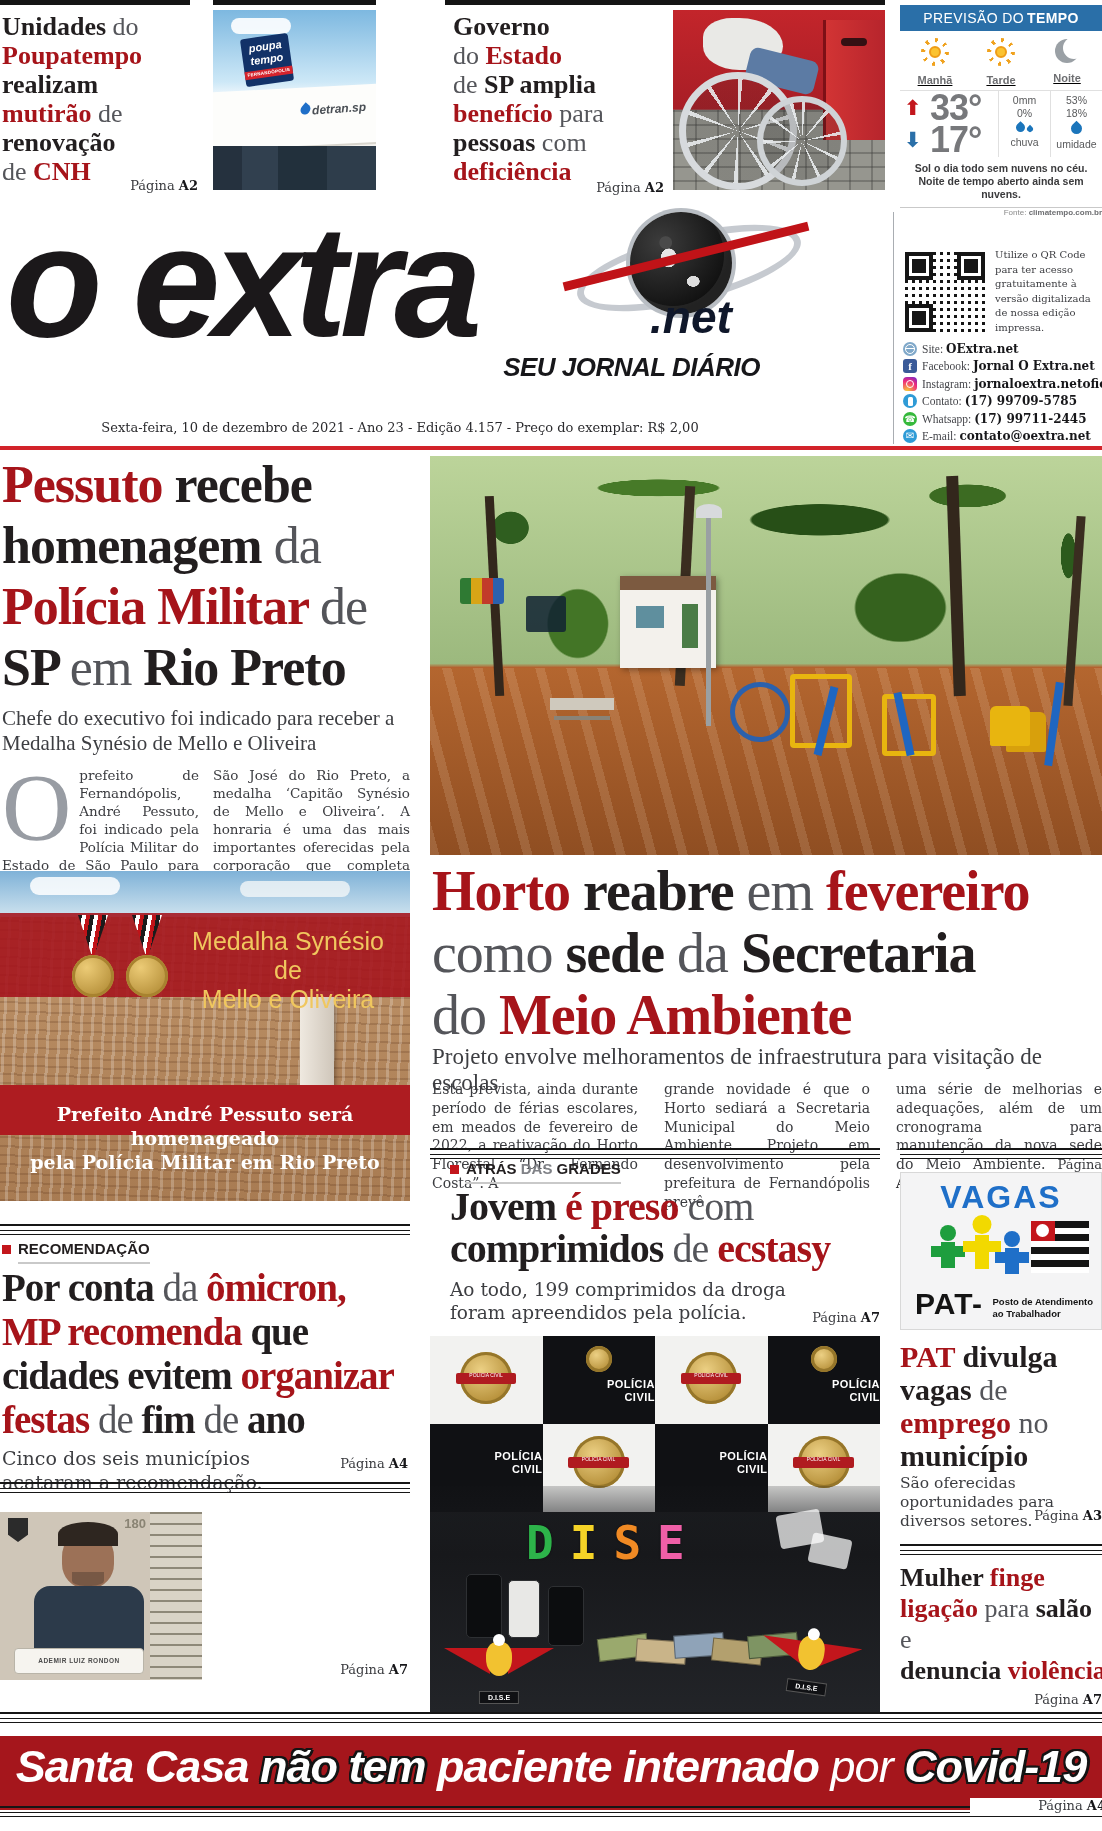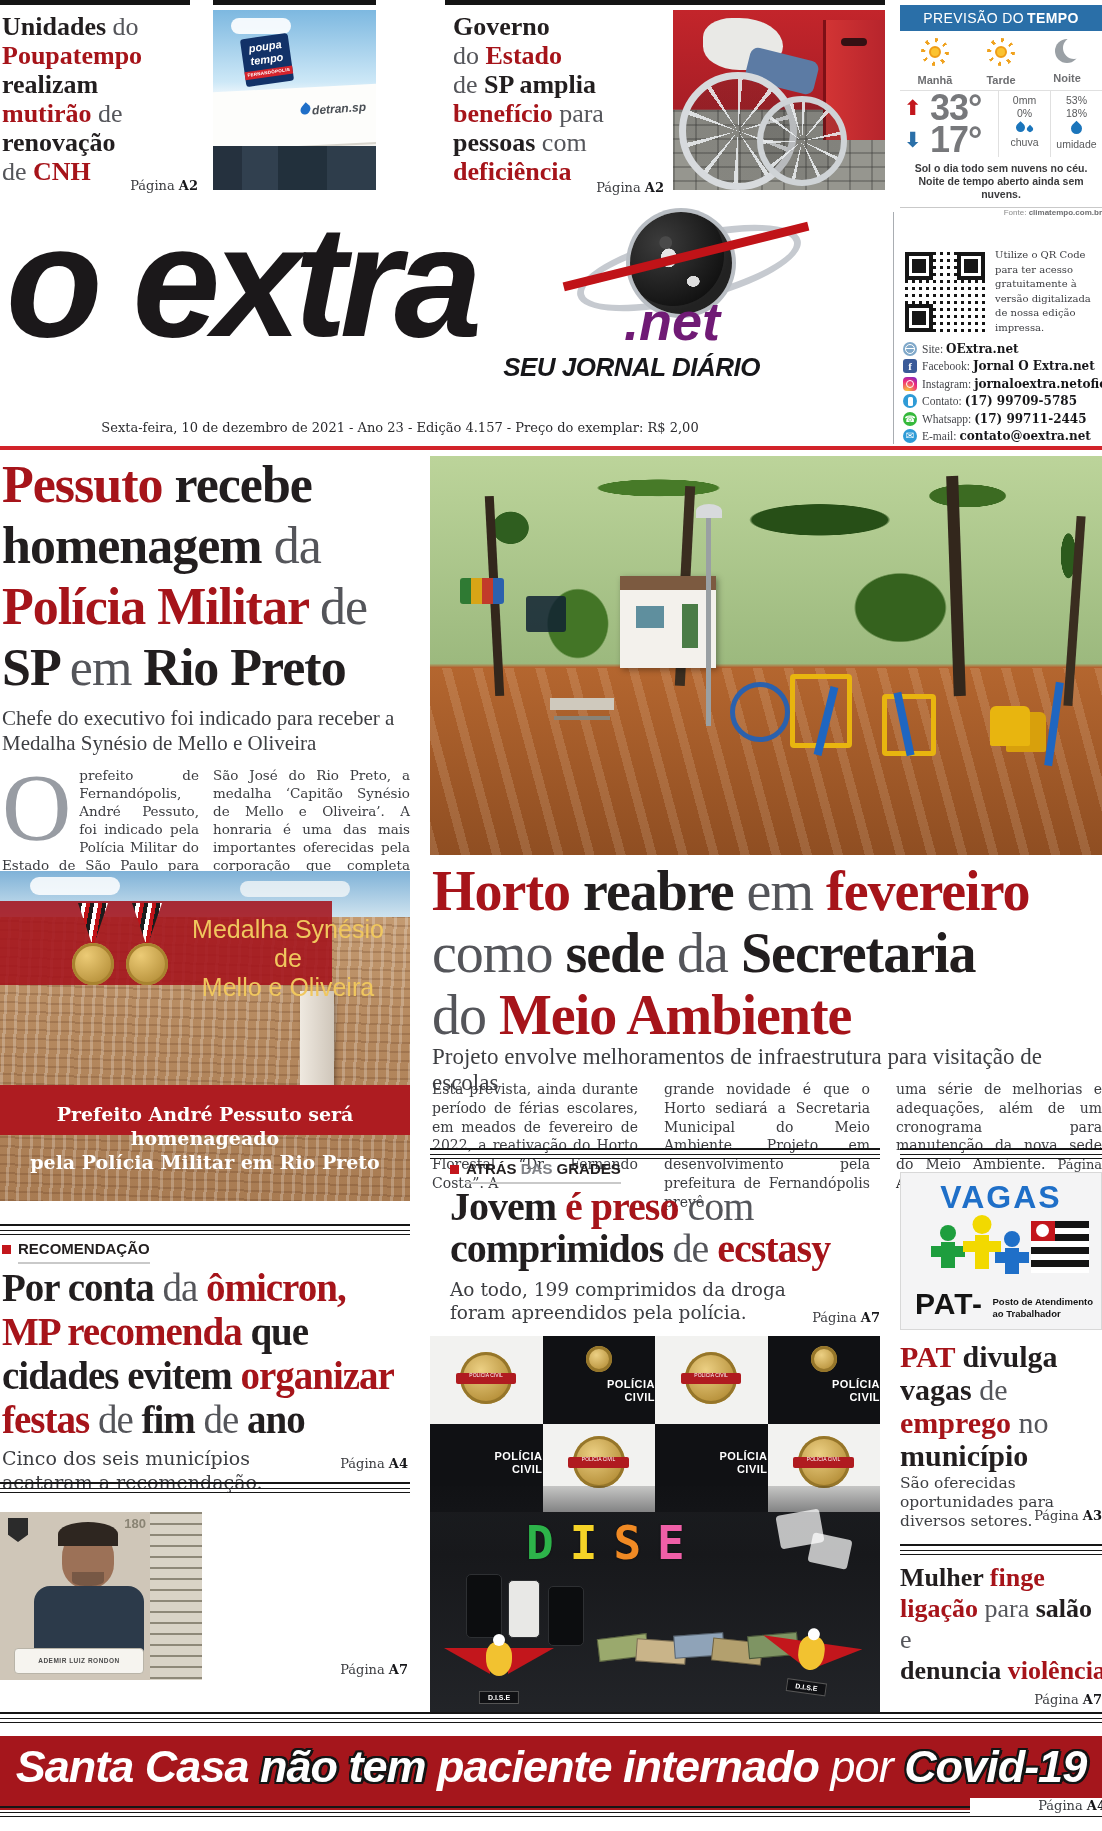"Manhã" .w-icons { text-decoration: none -> underline }
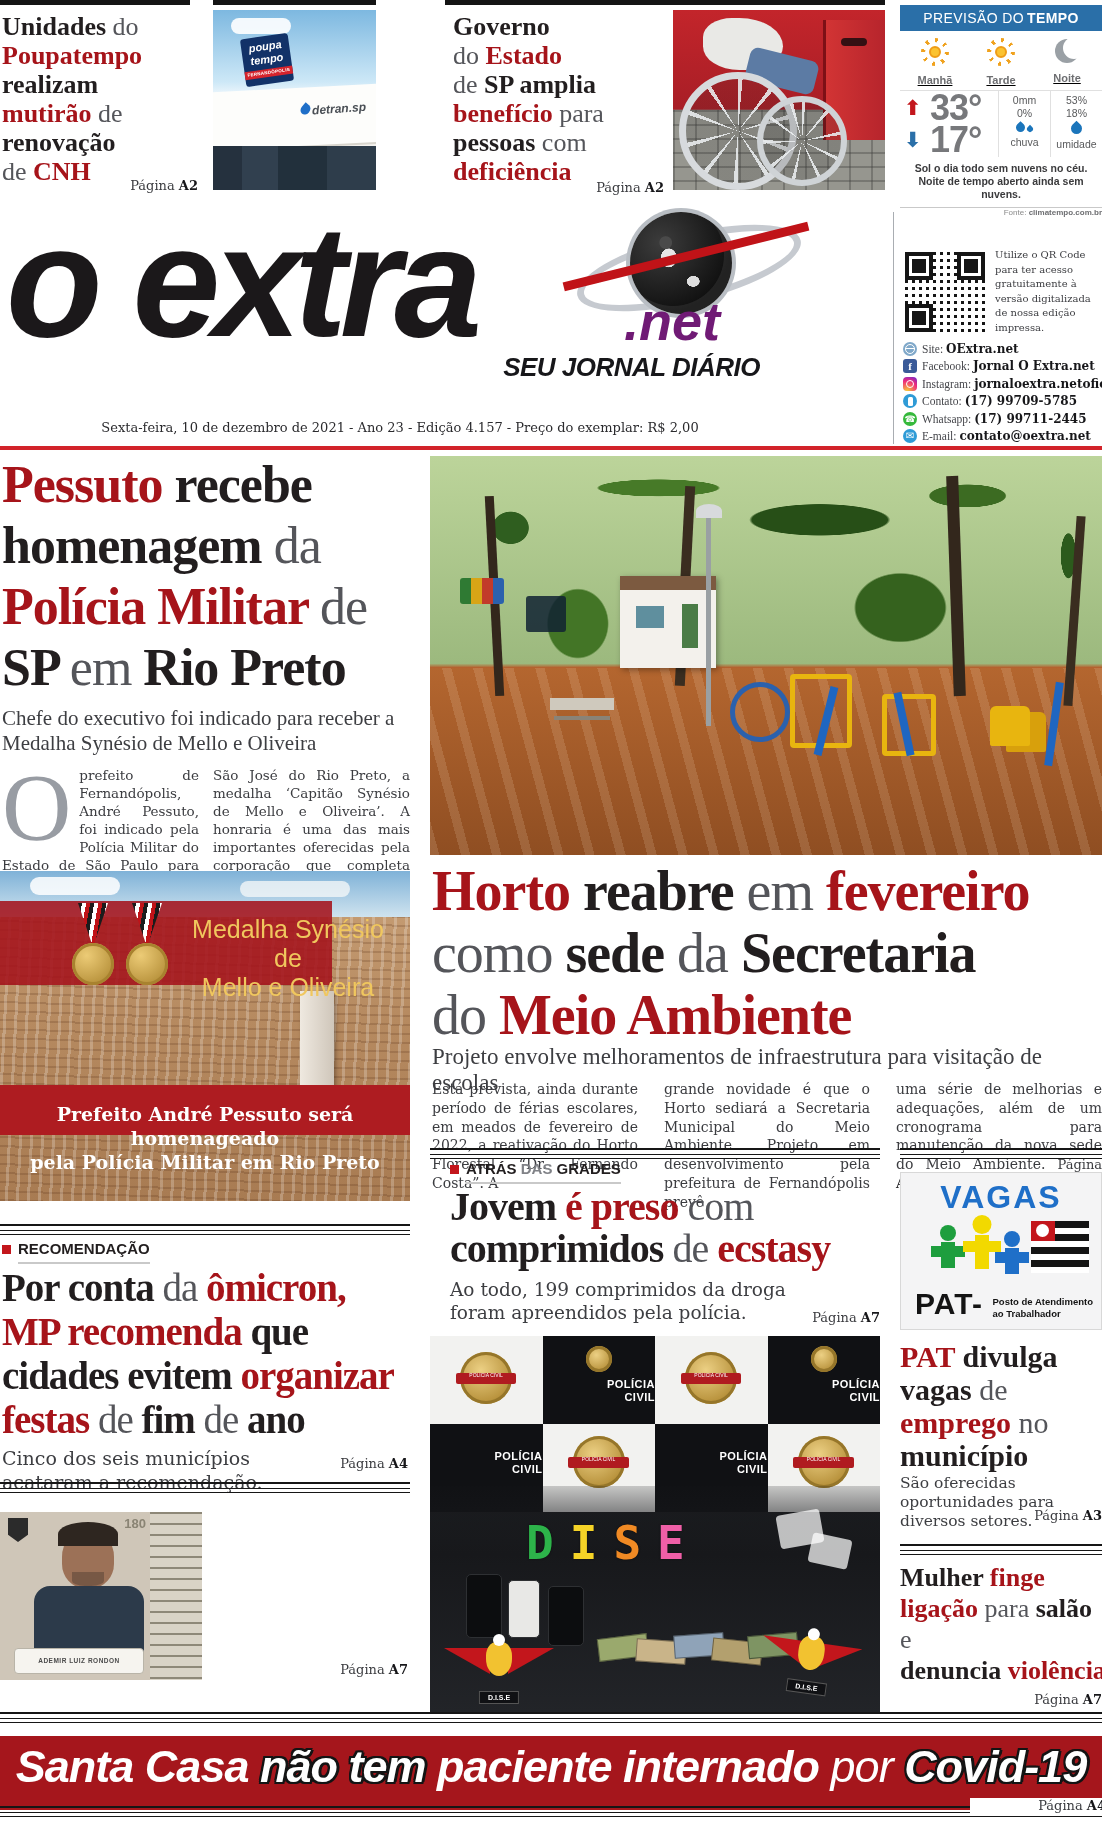".net" .logo-net { color: #701a75 -> #0f172a; font-size: 54px -> 46px; left: 624px -> 650px }
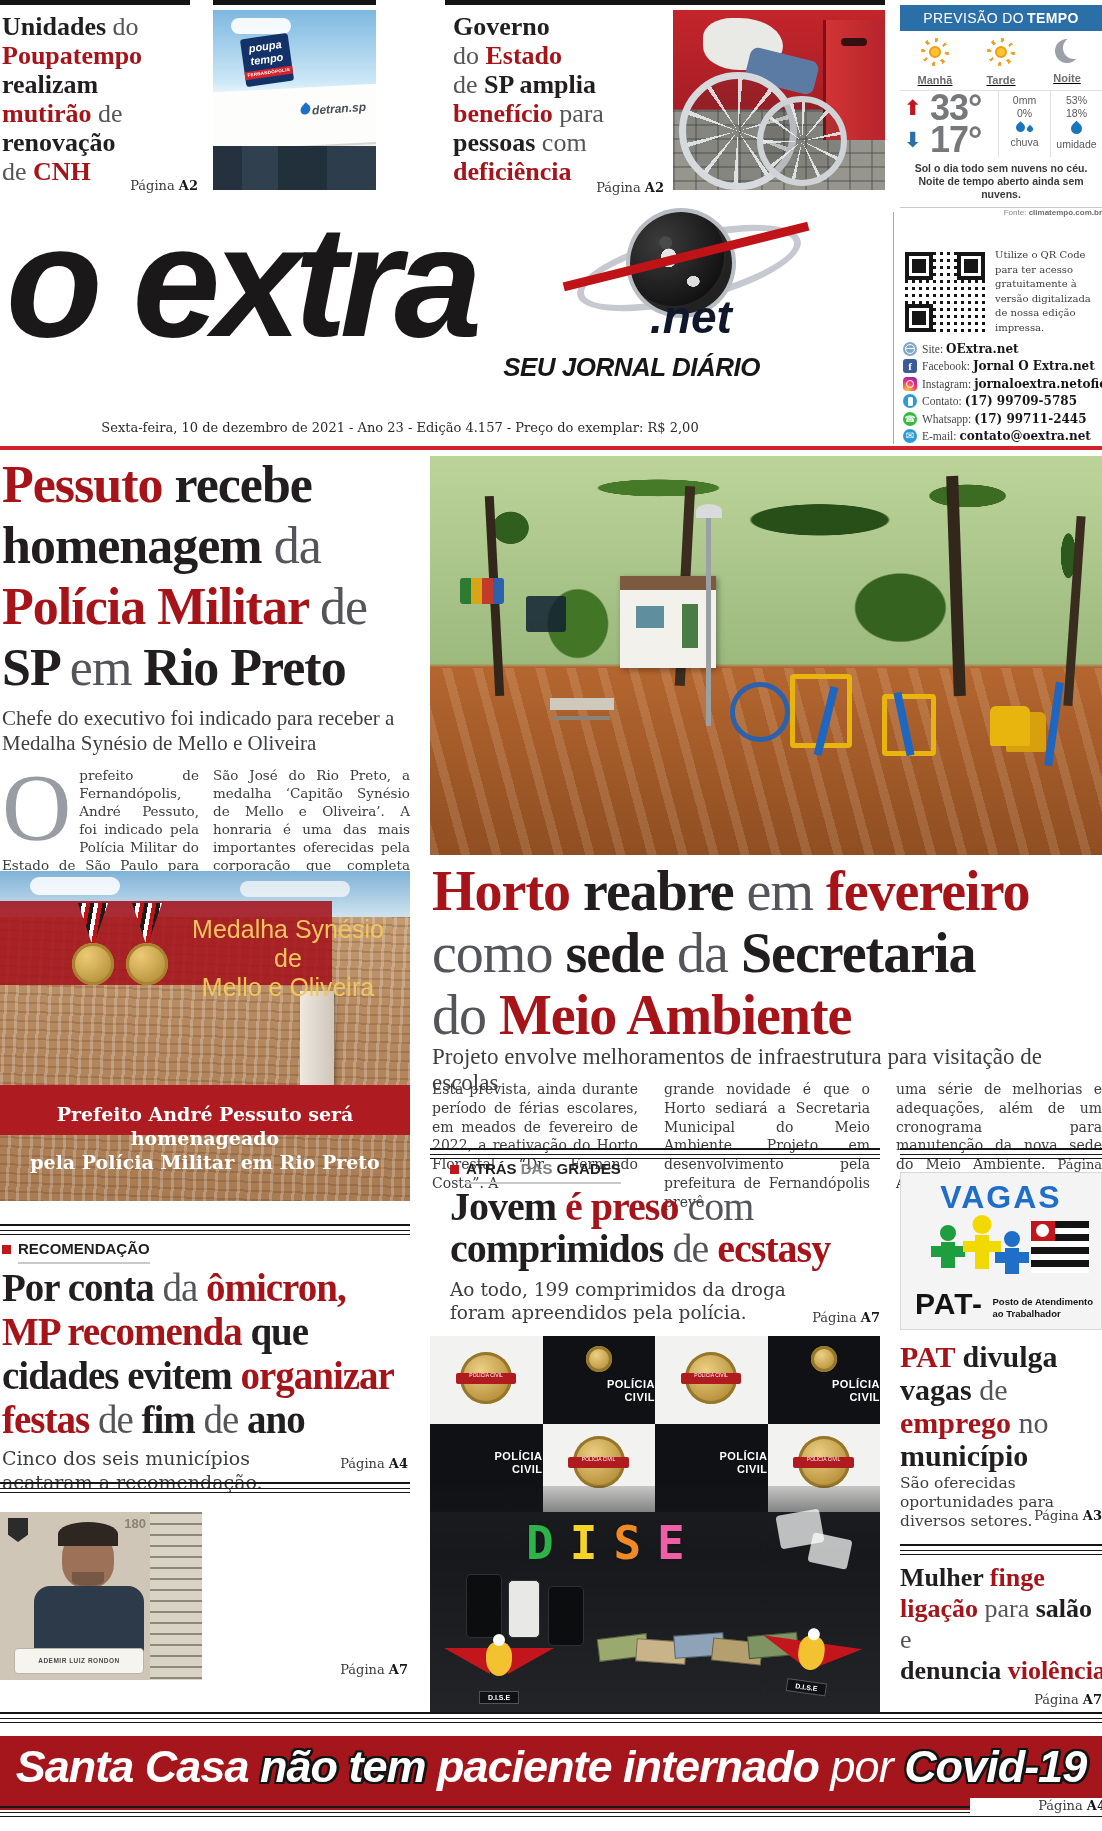"Medalha Synésio de" div.abs { top: 30px -> 42px; width: 332px -> 410px }
